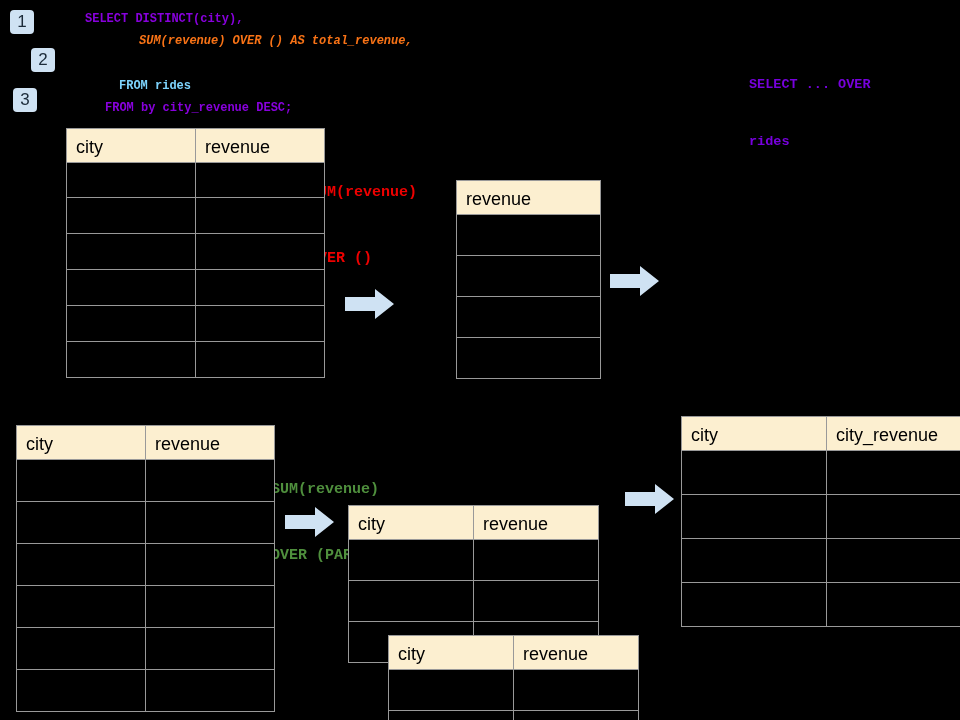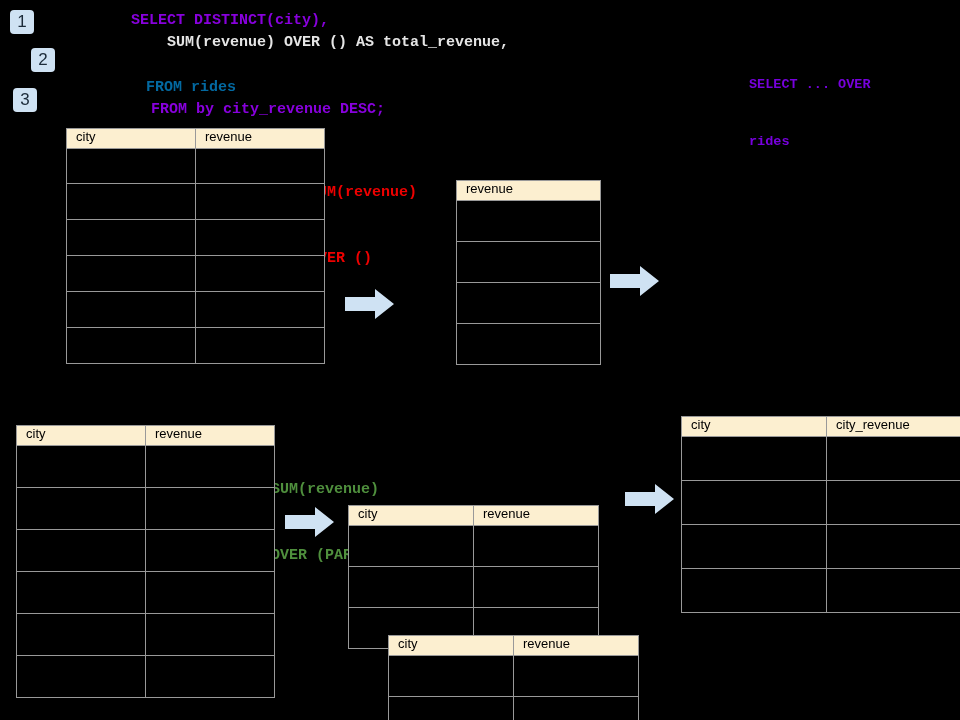"SELECT DISTINCT(city)," .sql { font-size: 15px -> 12px; margin-left: 46px -> none }
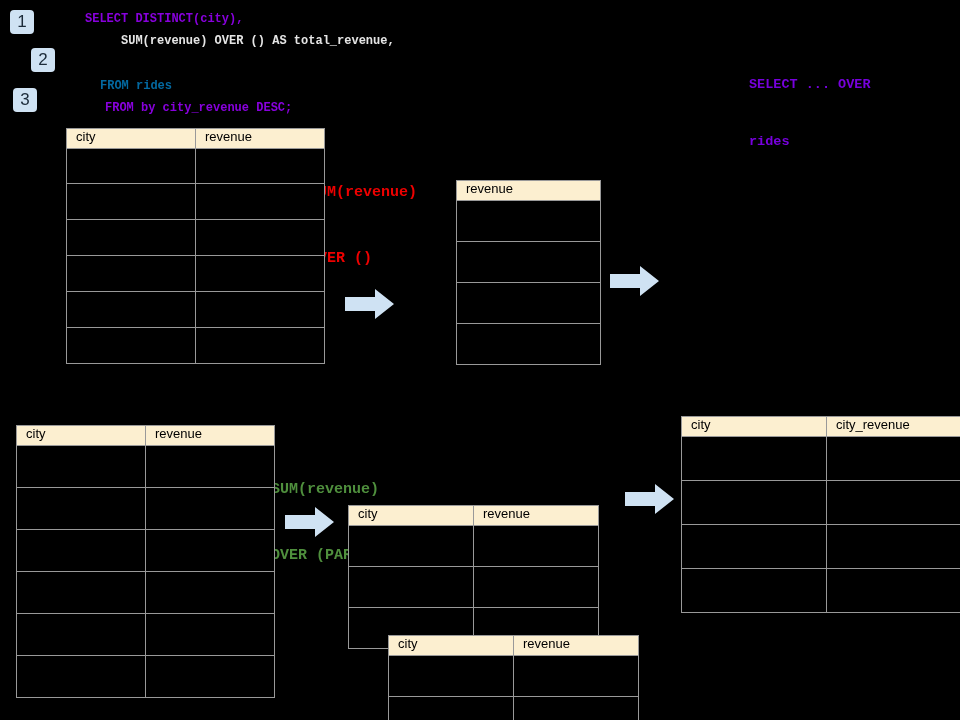"SUM(revenue) OVER () AS total_revenue," div.sql { color: #e5e5e5 -> #f97316; font-style: none -> italic; left: 121px -> 139px }
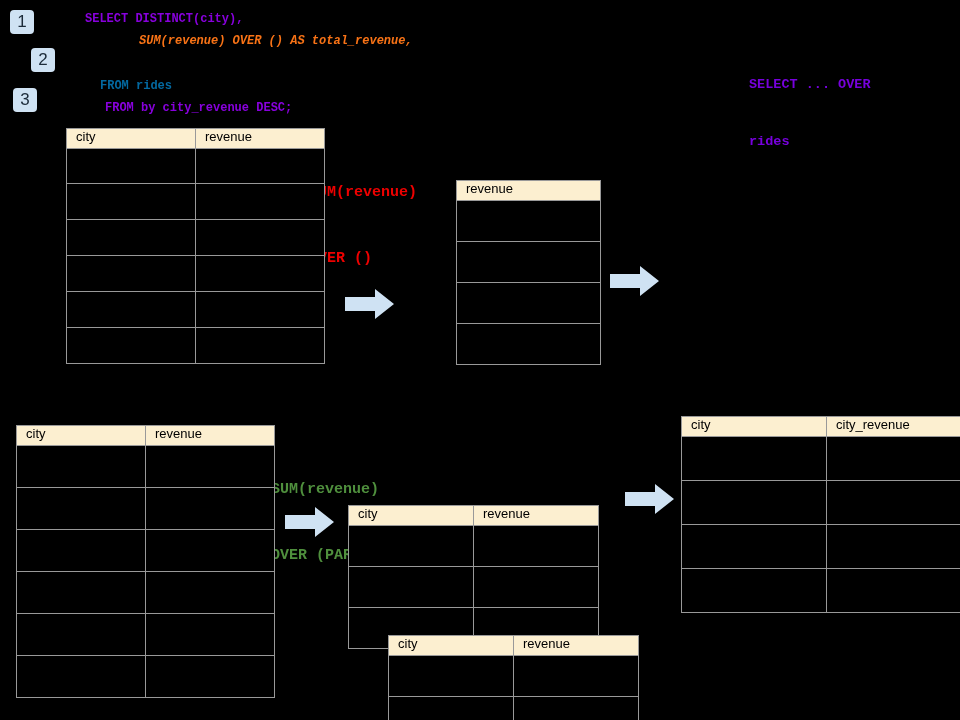"FROM rides" div.sql { color: #0369a1 -> #7dd3fc; left: 100px -> 119px }
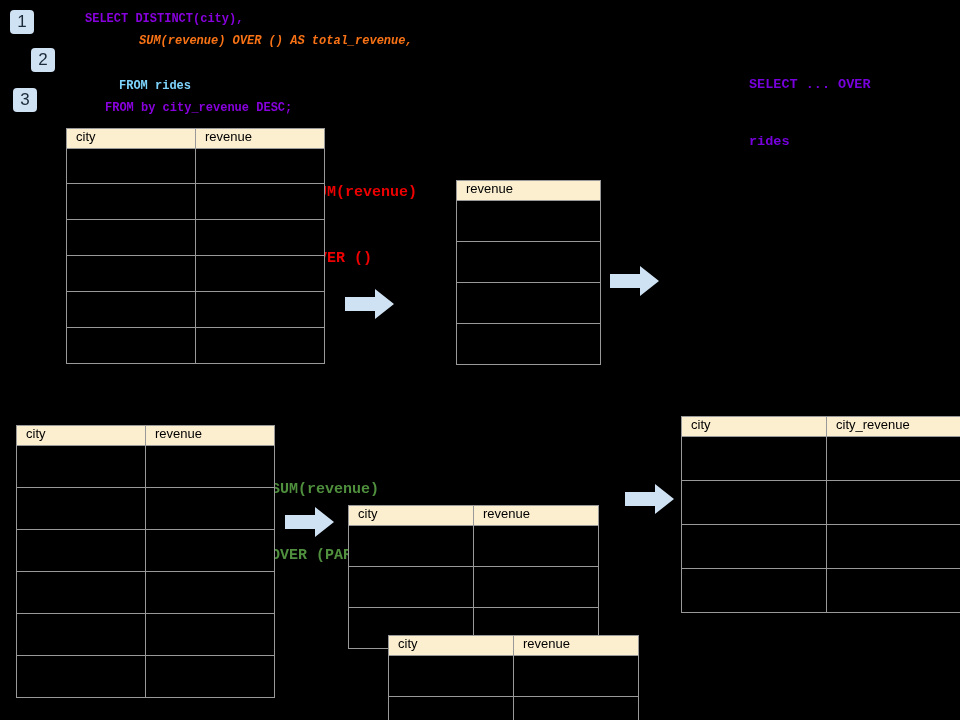"city" .tbl td.hd { font-size: 13px -> 18px; padding: 0 0 4px 9px -> 8px 0 4px 9px }
